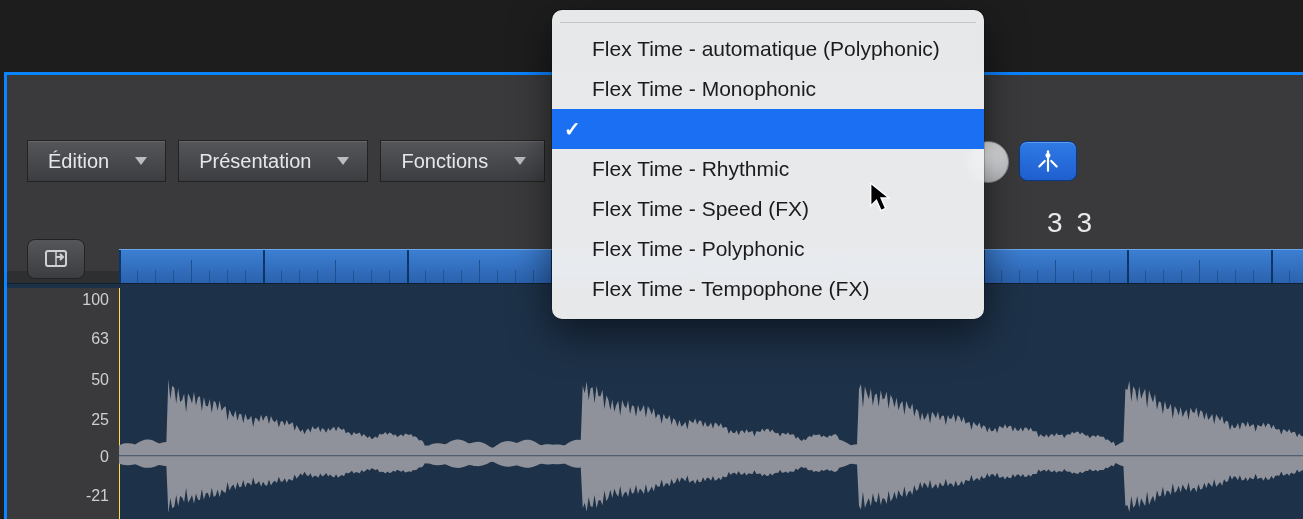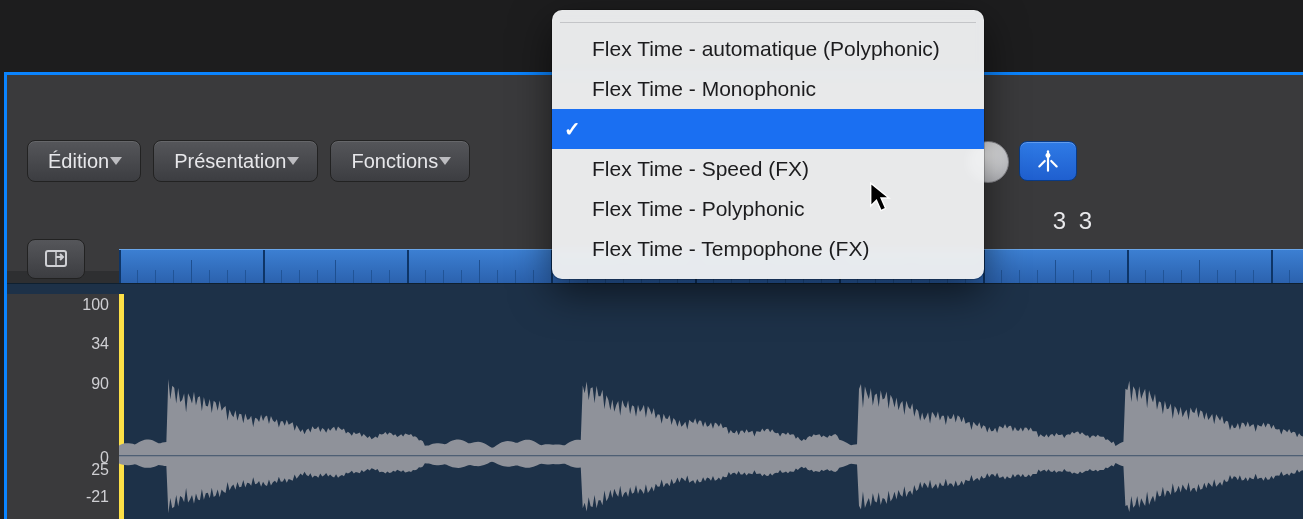"Édition" .menu-button { border-radius: 8px -> 0; gap: 1px -> 26px }
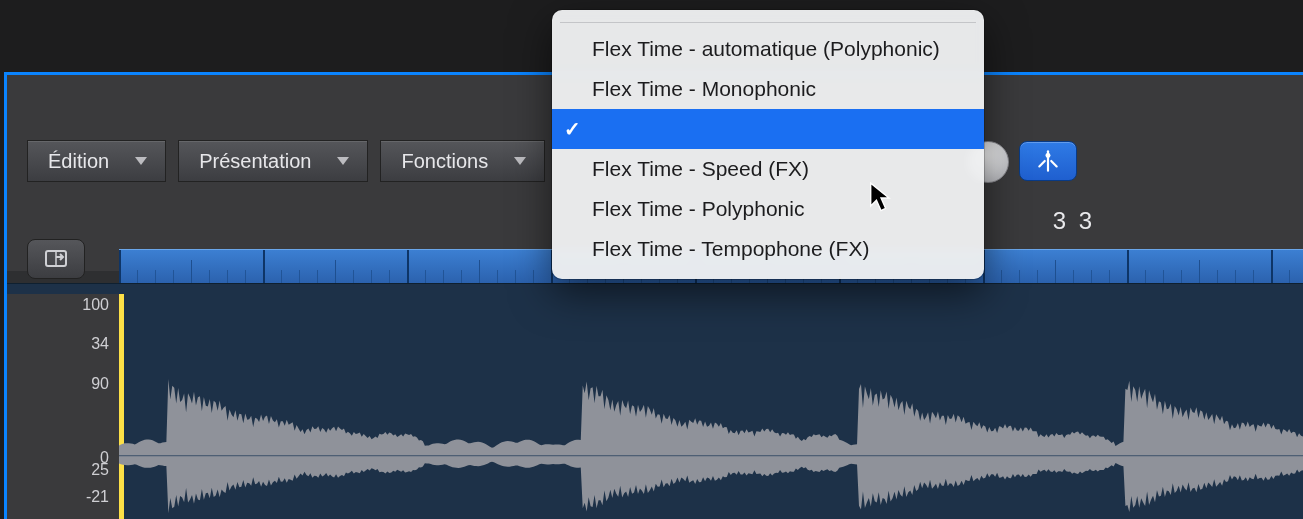"Flex Time - Rhythmic" div.dd-item { html: none -> <div> <span>Flex Time - Rhythmic</span> </div> }
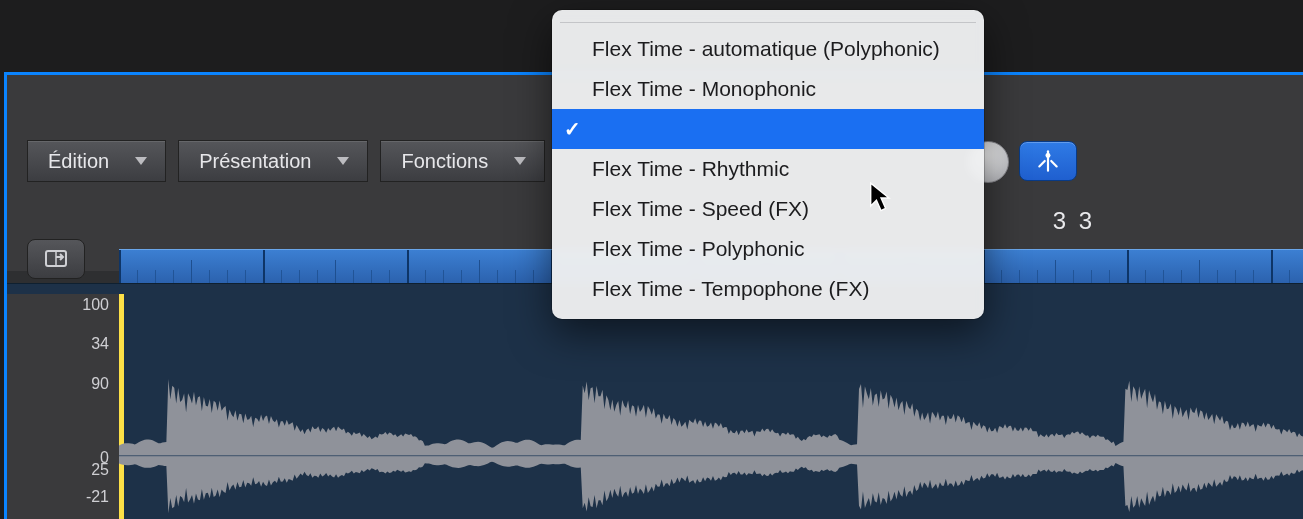"3 3" .timeline-label { font-size: 24px -> 28px }
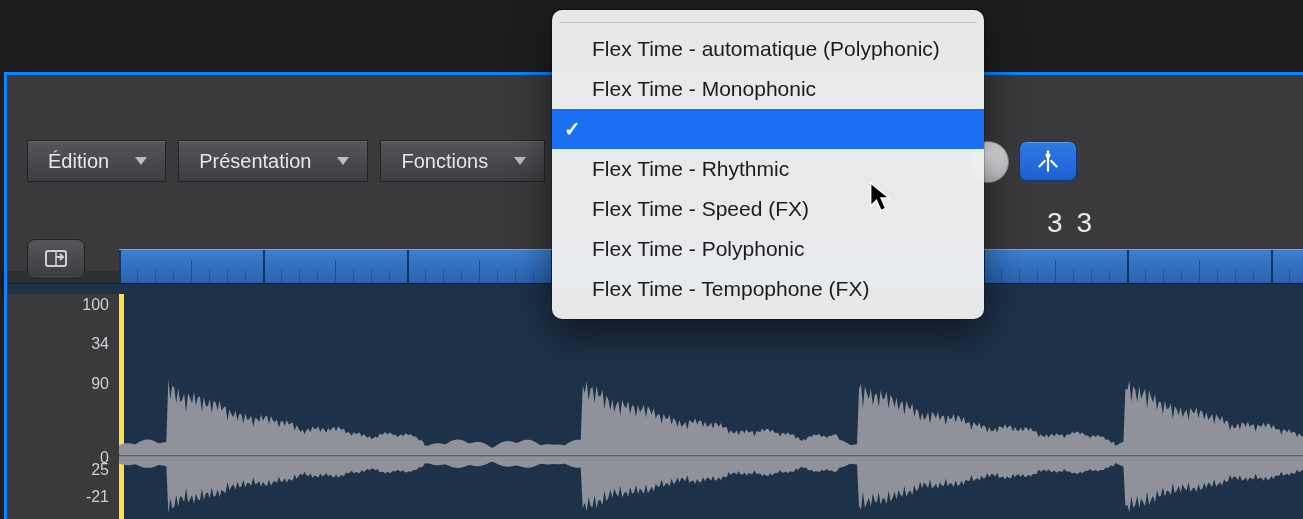"100" .y-axis { border-right: 5px solid #fde047 -> 1px solid #fde047; top: 10px -> 4px }
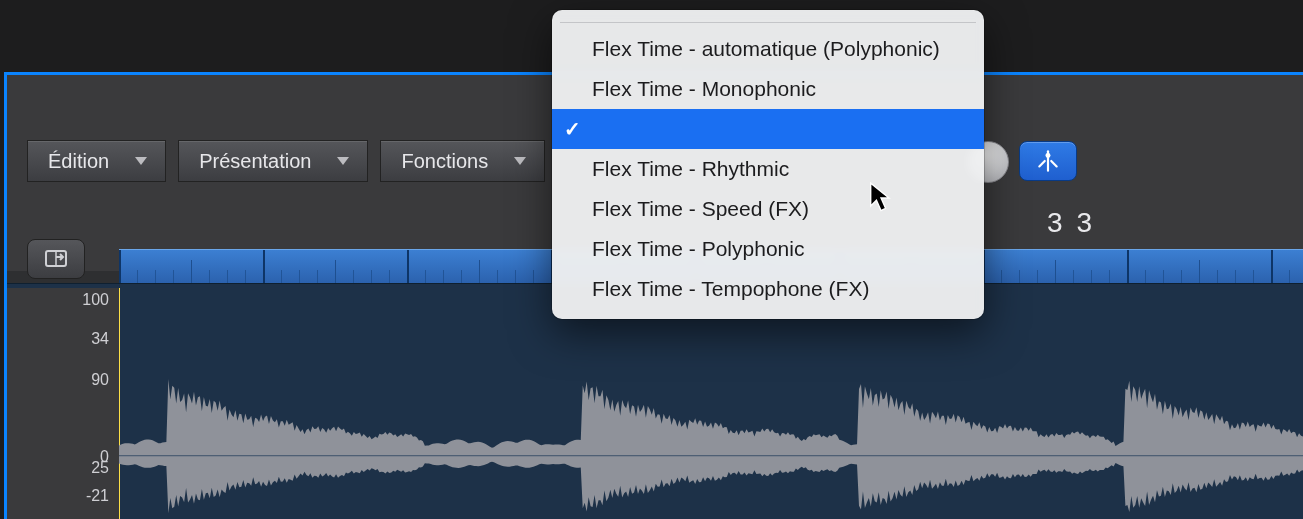"34" div.lbl { text: 34 -> 63 }
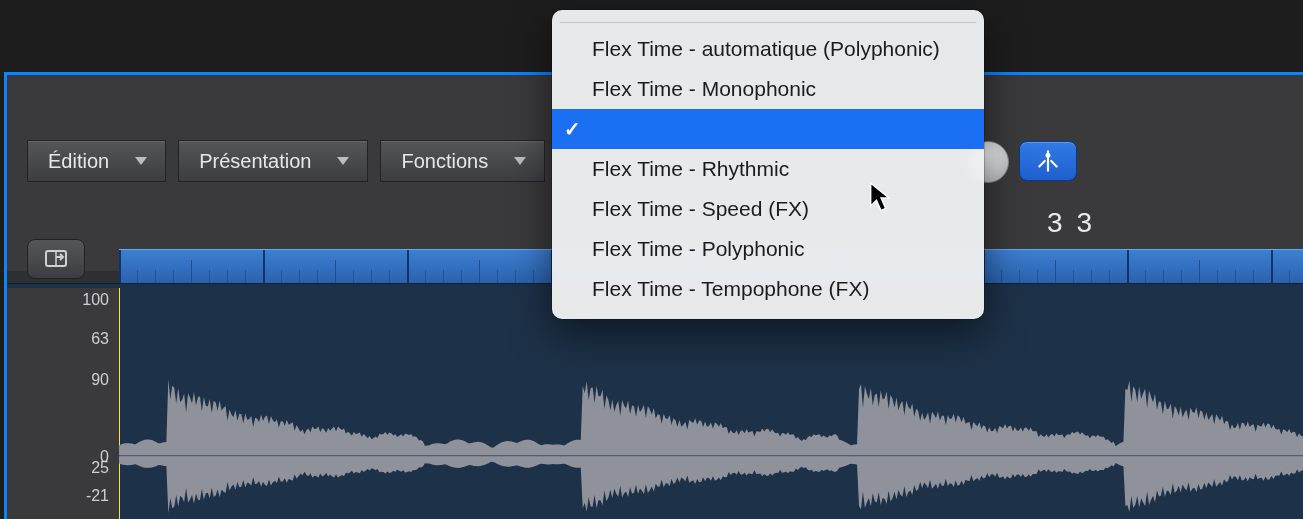"90" div.lbl { text: 90 -> 50 }
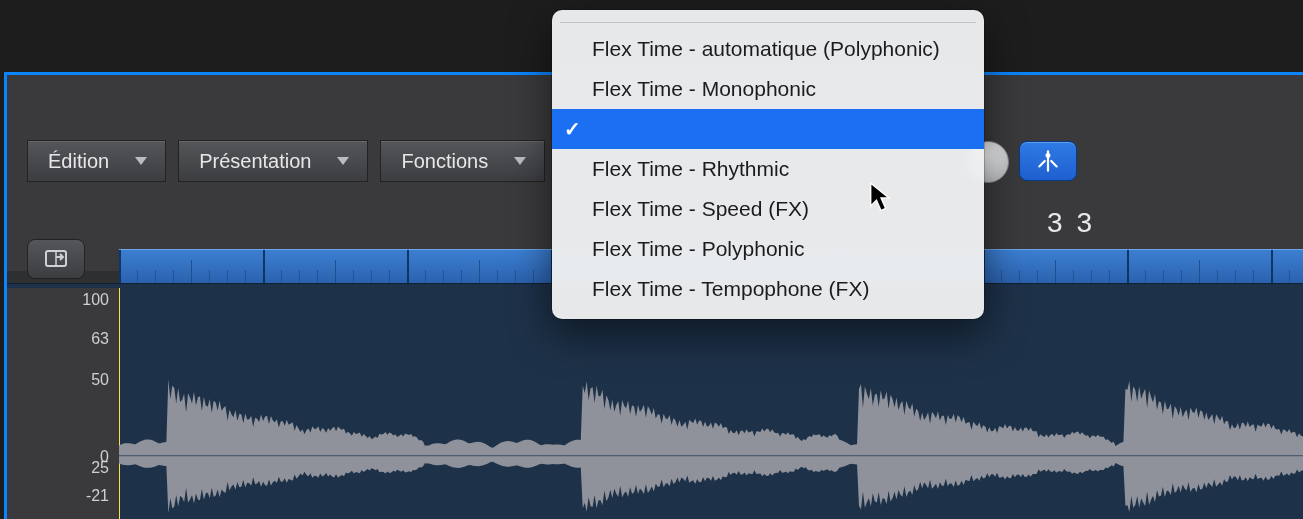"25" div.lbl { margin-top: 48px -> none }
